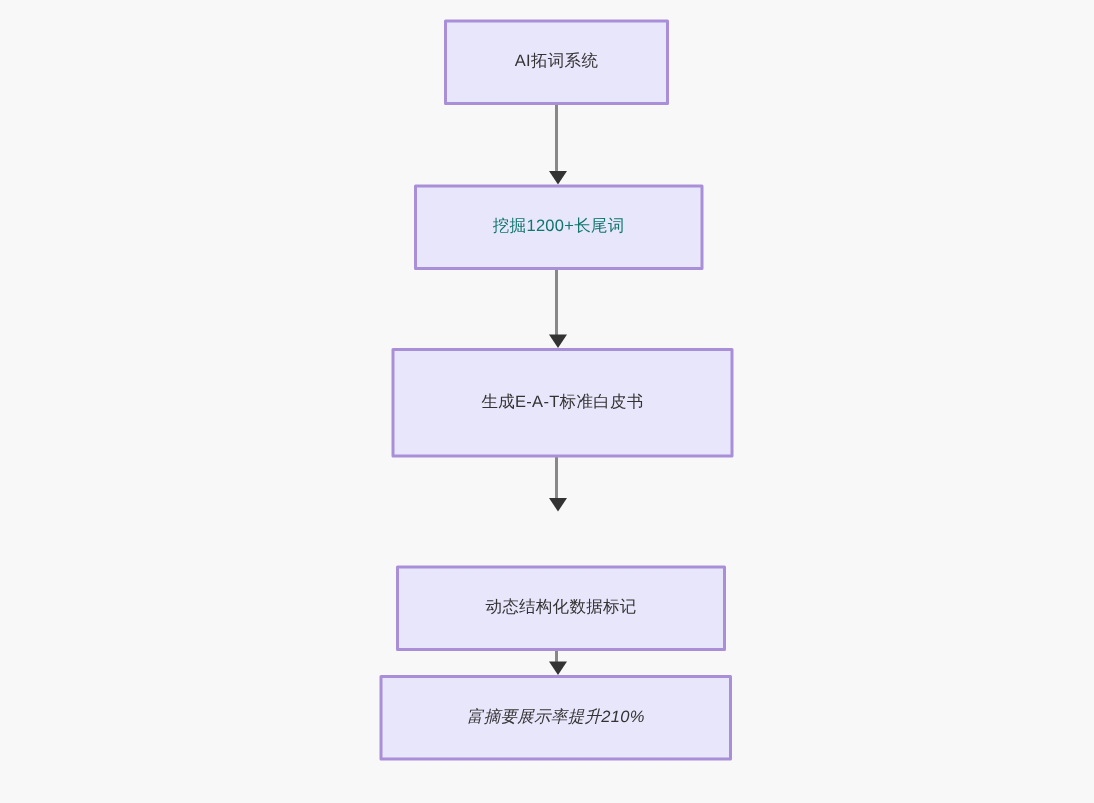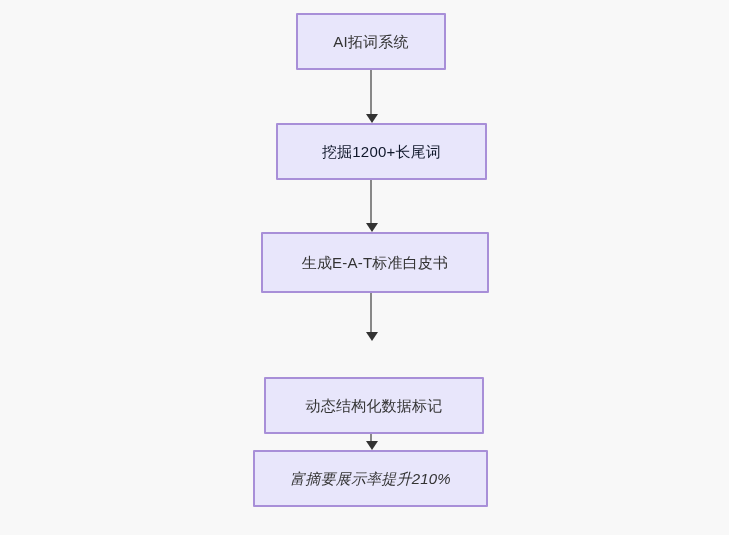"AI拓词系统" .node { font-size: 15px -> 11px }
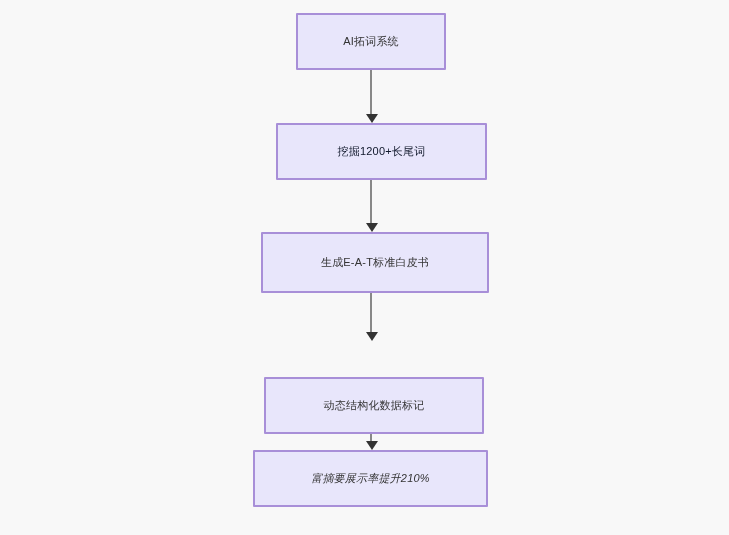"挖掘1200+长尾词" div.node { color: #0f172a -> #0f766e; width: 211px -> 193px }
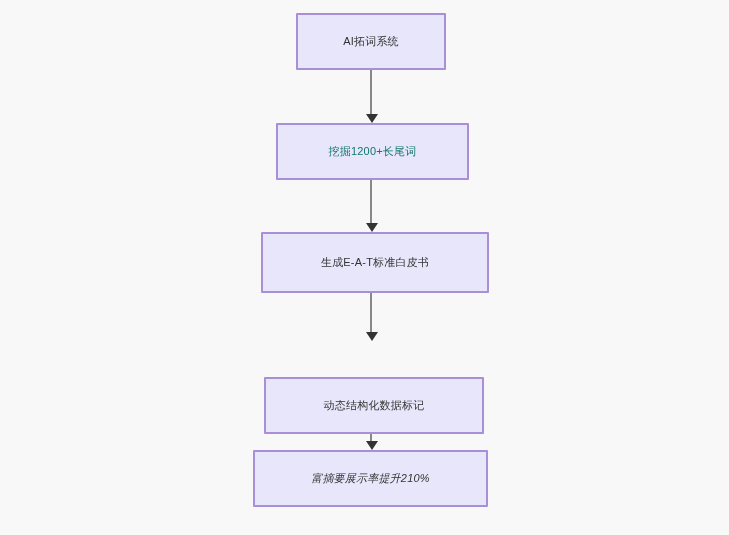"生成E-A-T标准白皮书" div.node { height: 61px -> 73px }
